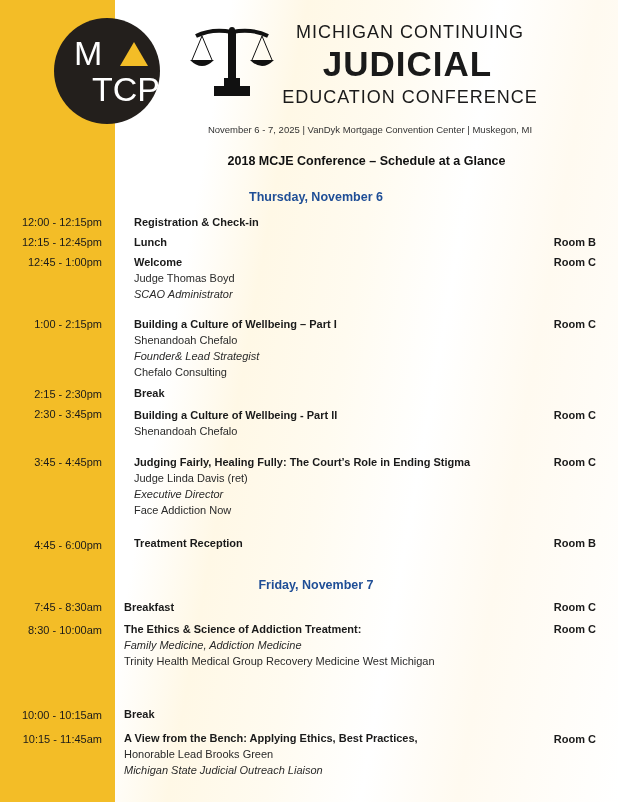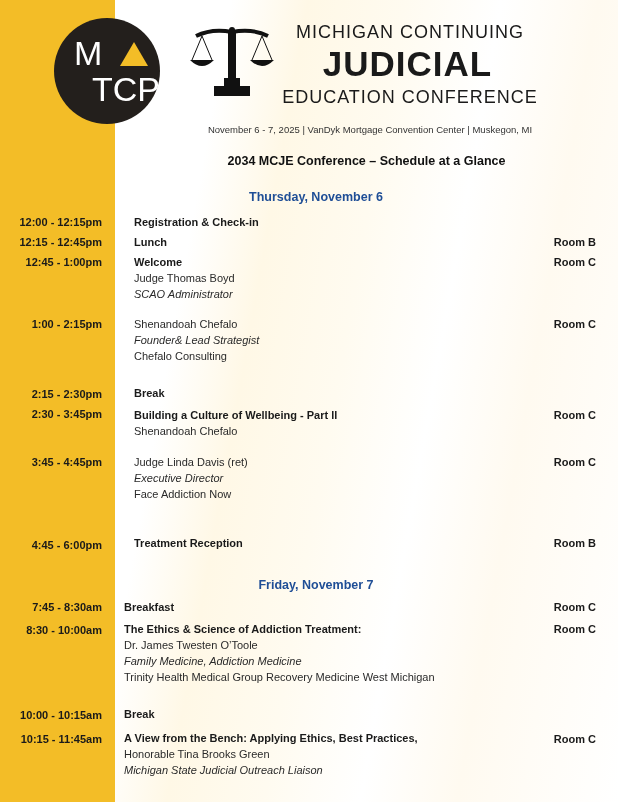"2034 MCJE Conference – Schedule" div.doc-title { text: 2034 -> 2018 }
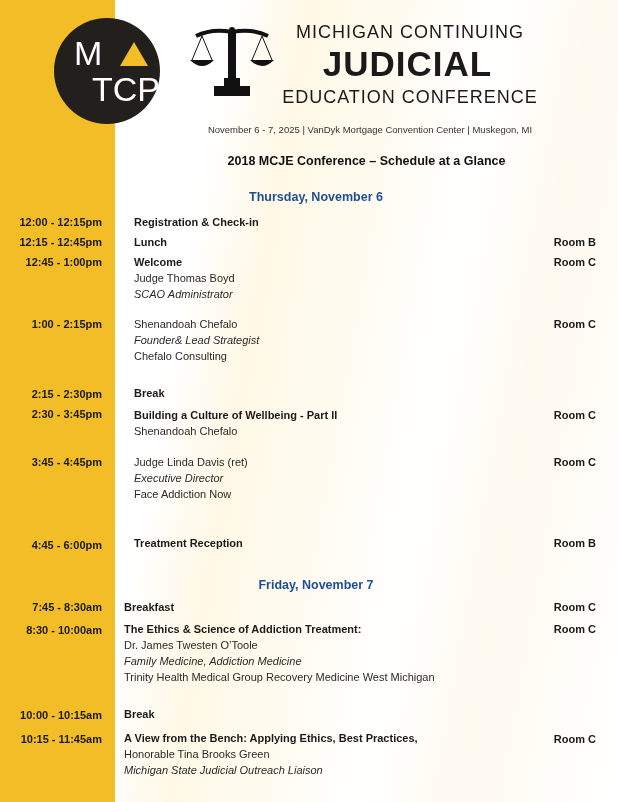"12:00 - 12:15pm" .time { font-weight: 700 -> 400 }
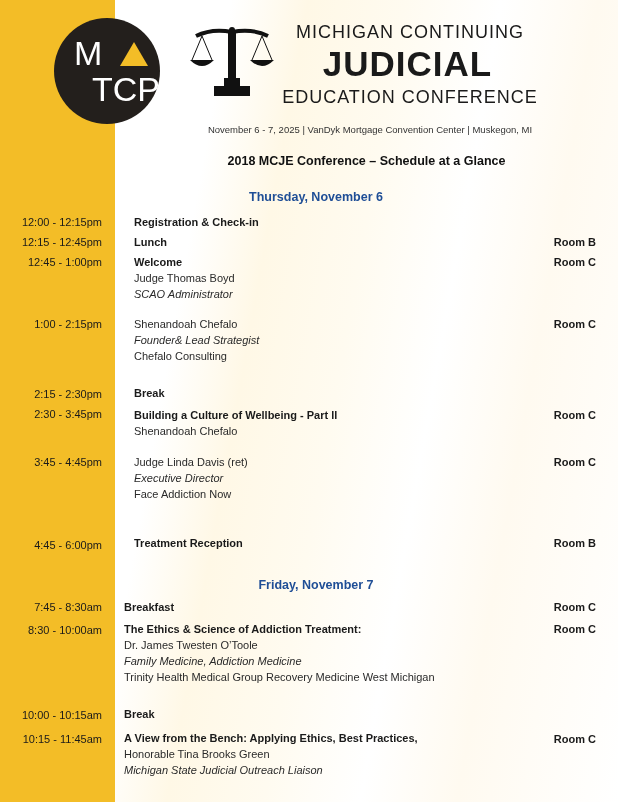"Building a Culture of Wellbeing –" span.name { html: none -> <span>Building a Culture of Wellbeing – Part I</span> }
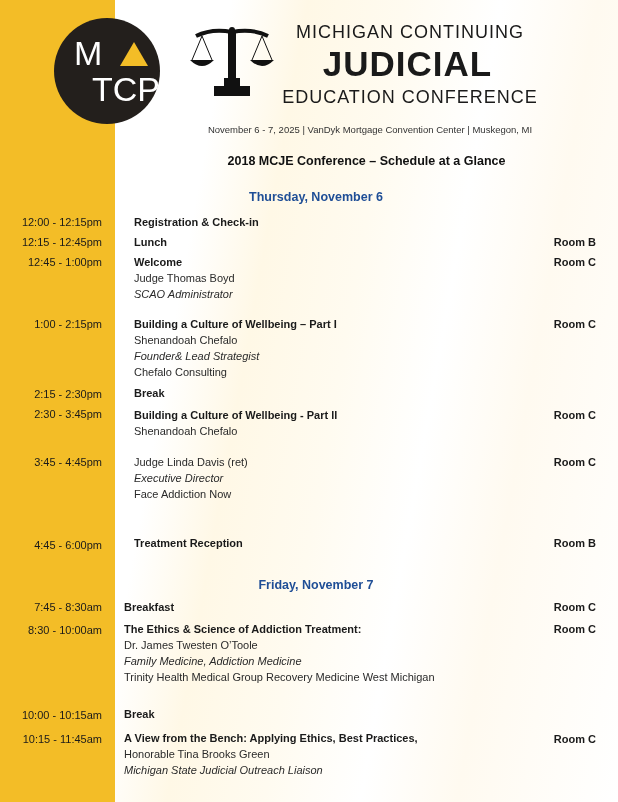"Judging Fairly, Healing Fully: The" span.name { html: none -> <span>Judging Fairly, Healing Fully: The Court’s Role in Ending Stigma</span> }
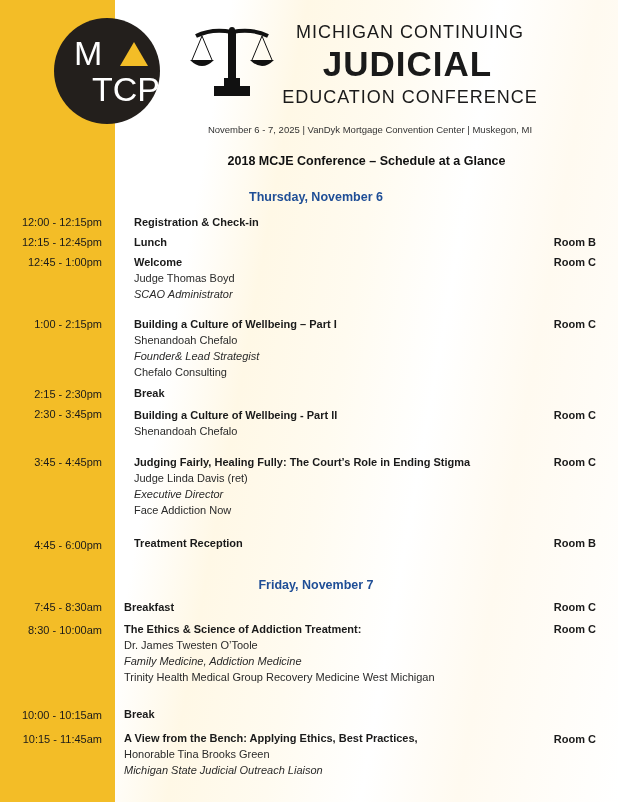"Dr. James Twesten O’Toole" span.line { html: <span>Dr. James Twesten O’Toole</span> -> none }
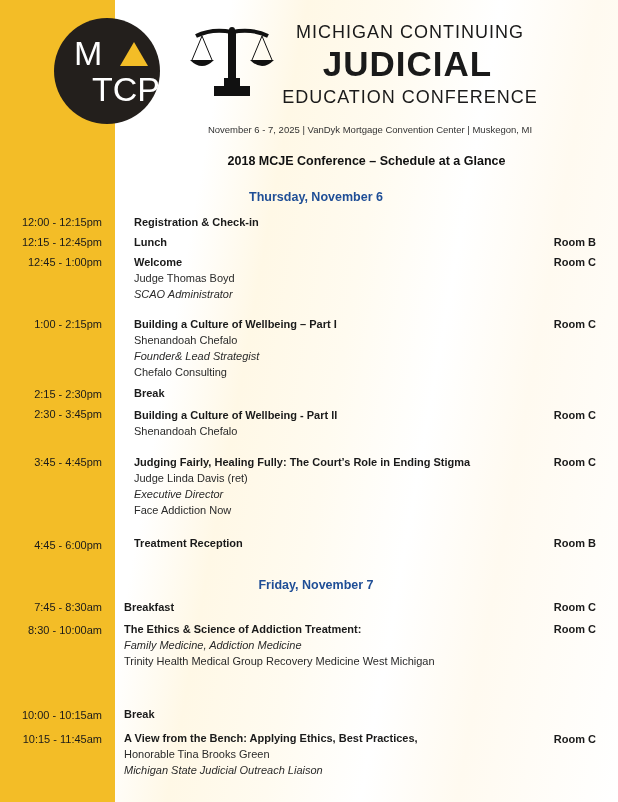"Honorable Tina Brooks Green" span.line { text: Tina -> Lead }
